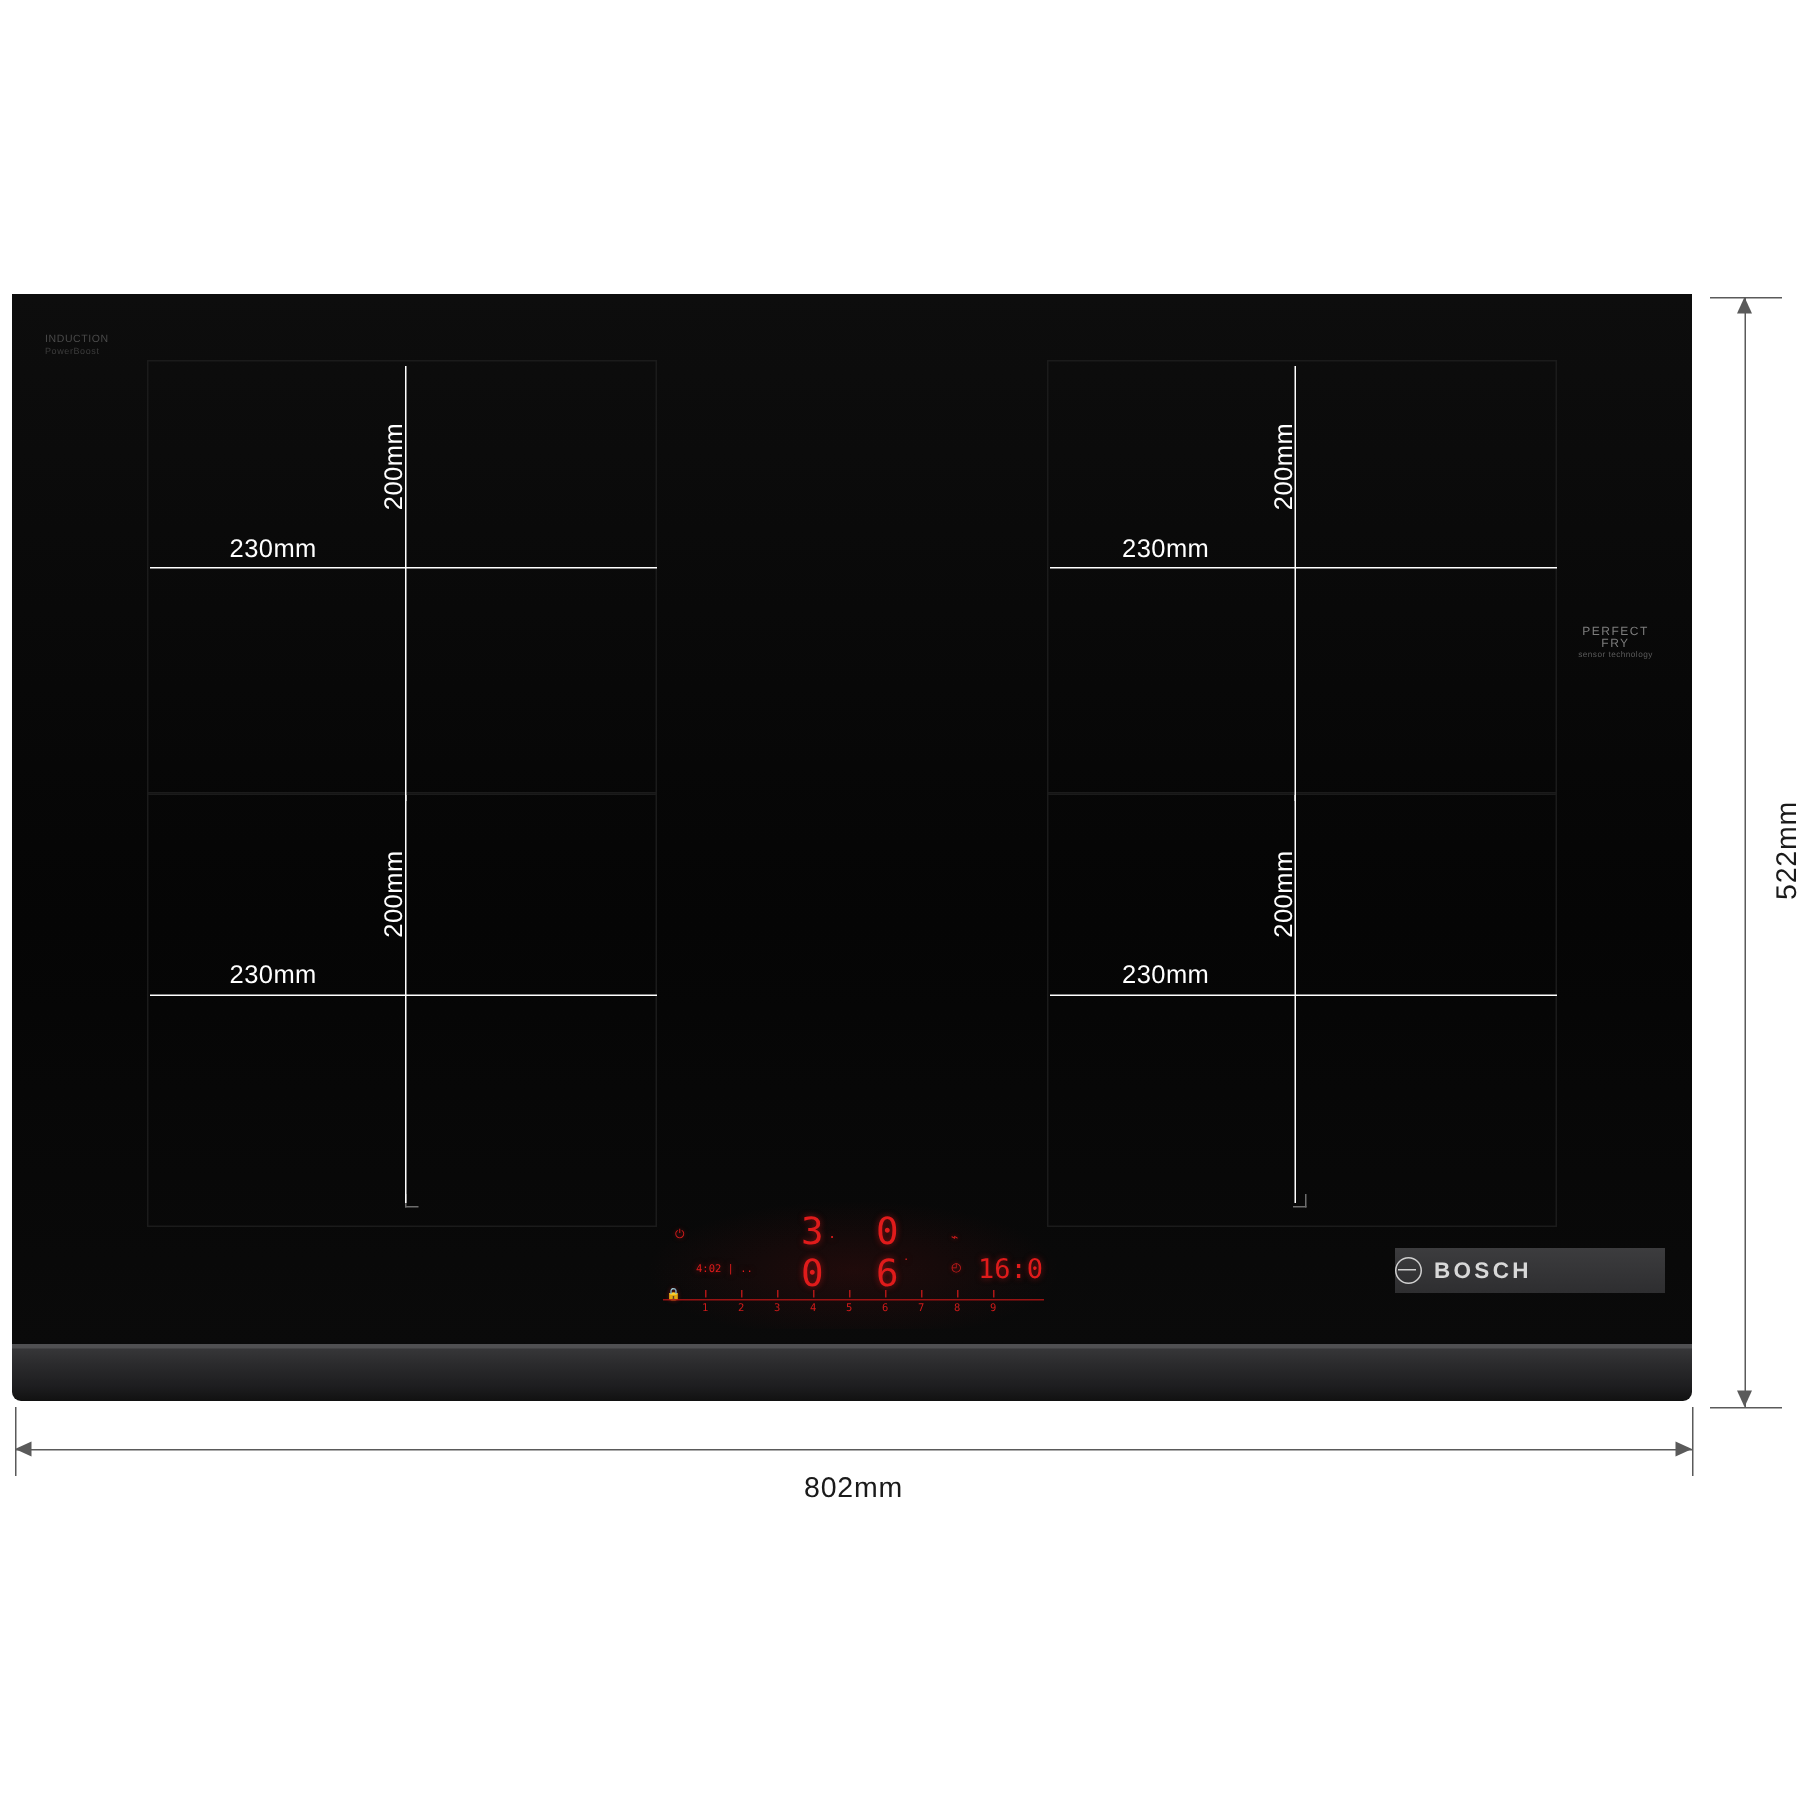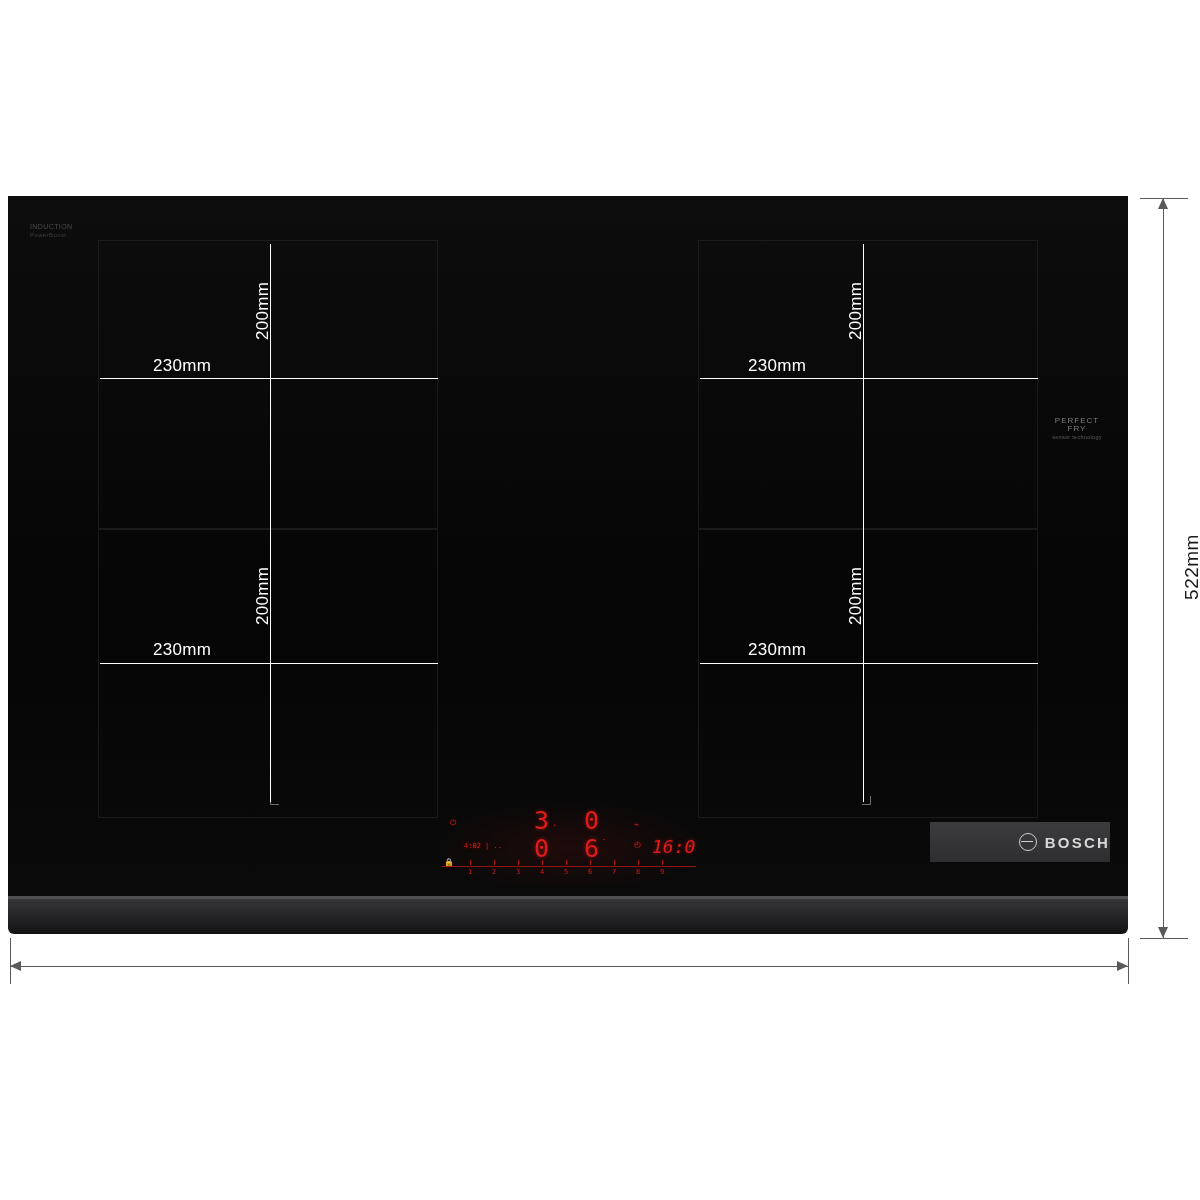"16:0" .seg.mid { font-style: italic -> none }
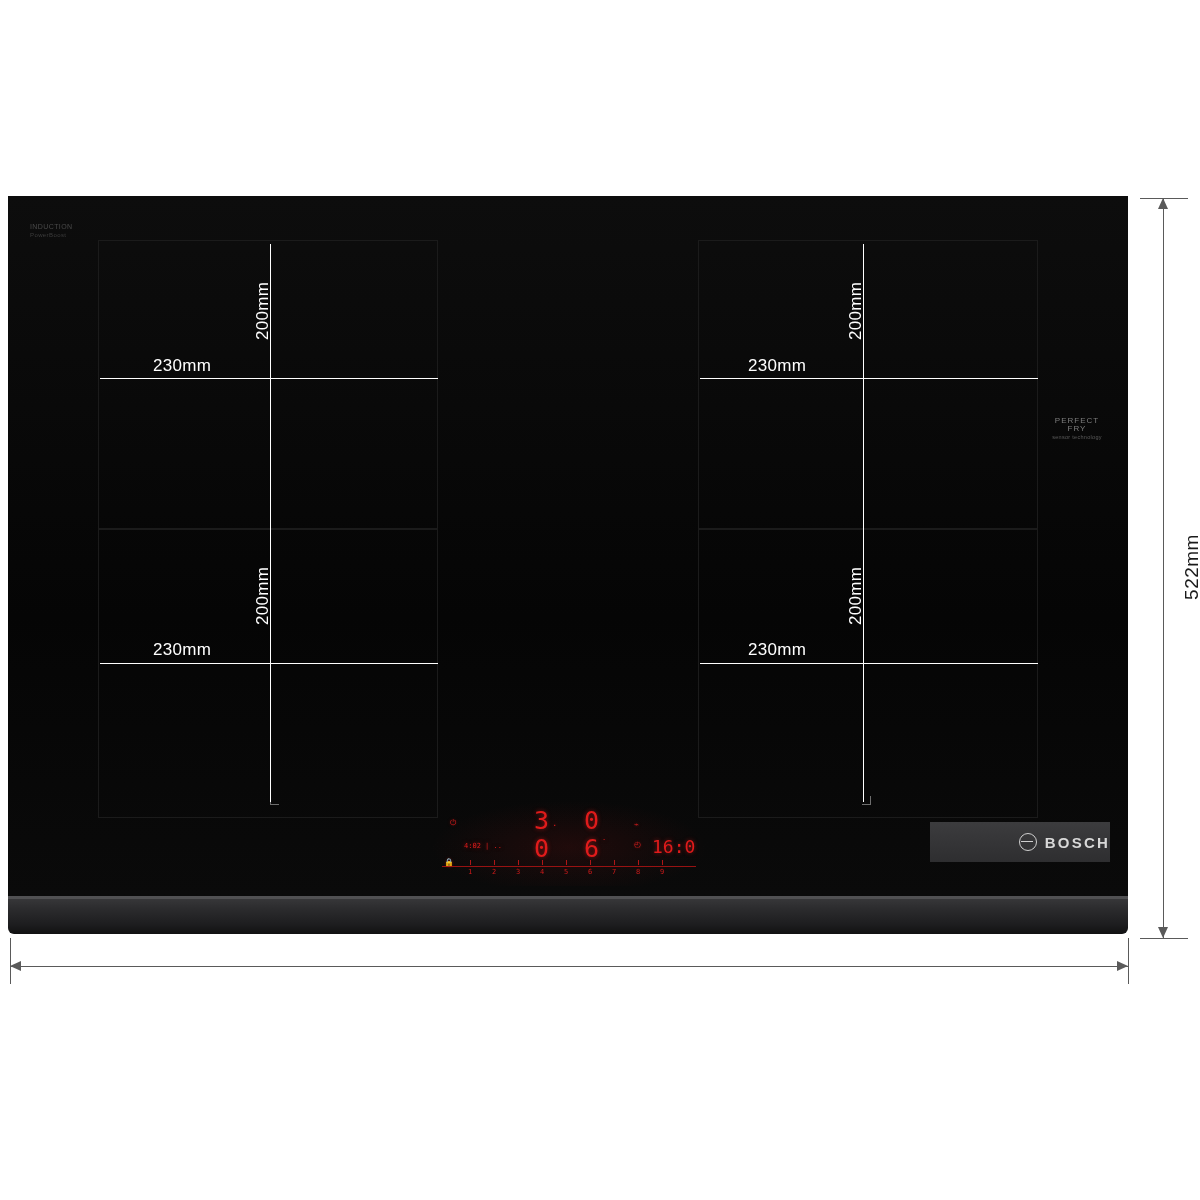"BOSCH" #bosch { height: 40px -> 30px; justify-content: flex-end -> flex-start }
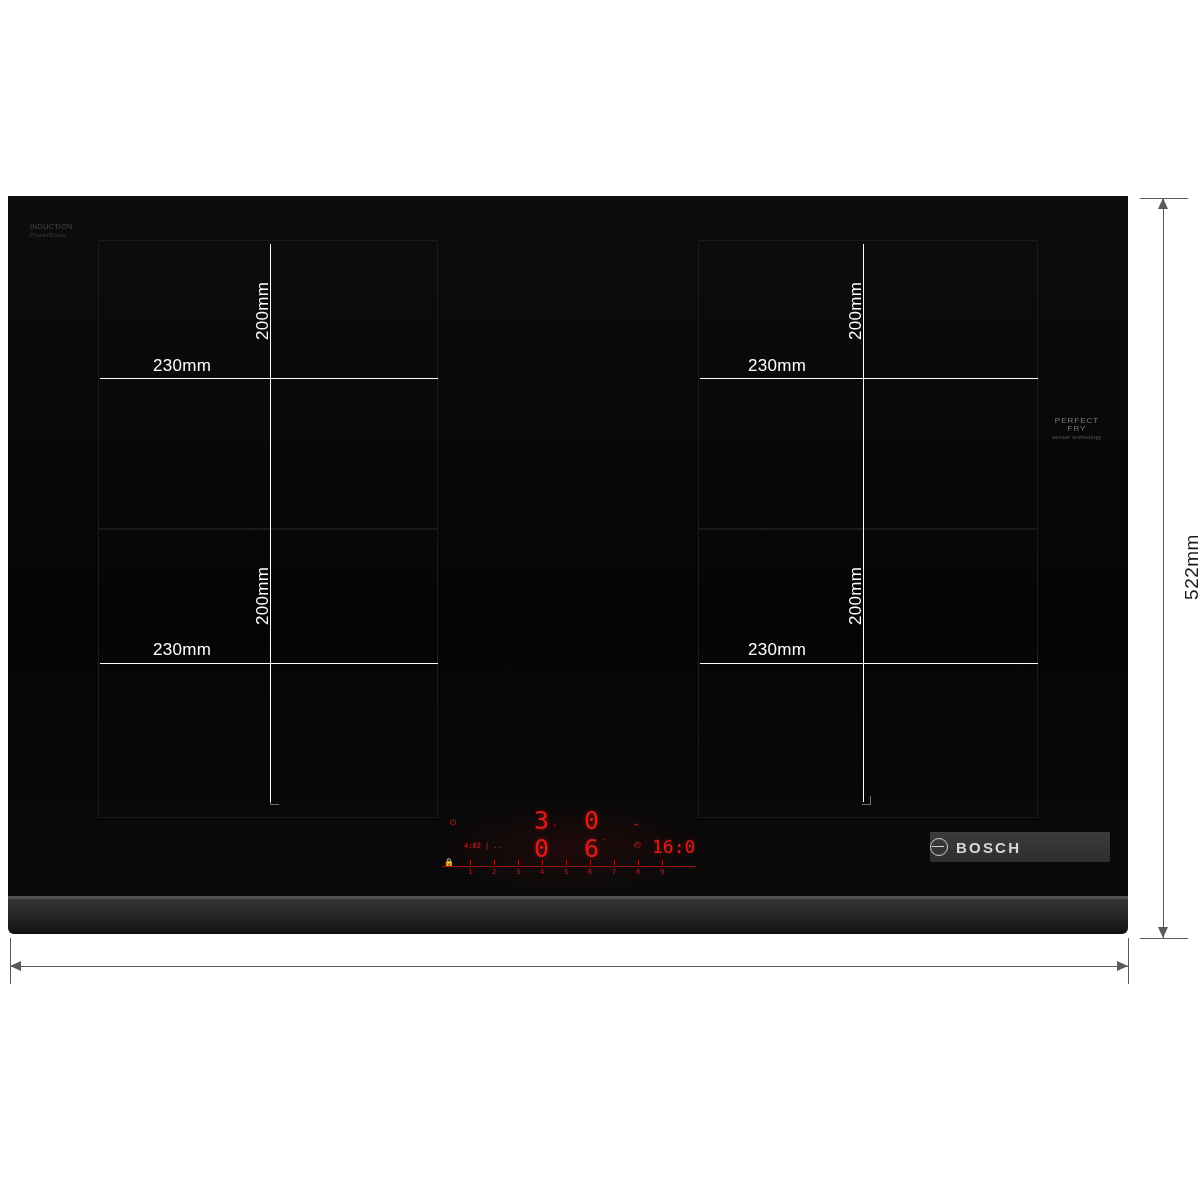"802mm" div.odim-label { html: none -> <div>802mm</div> }
